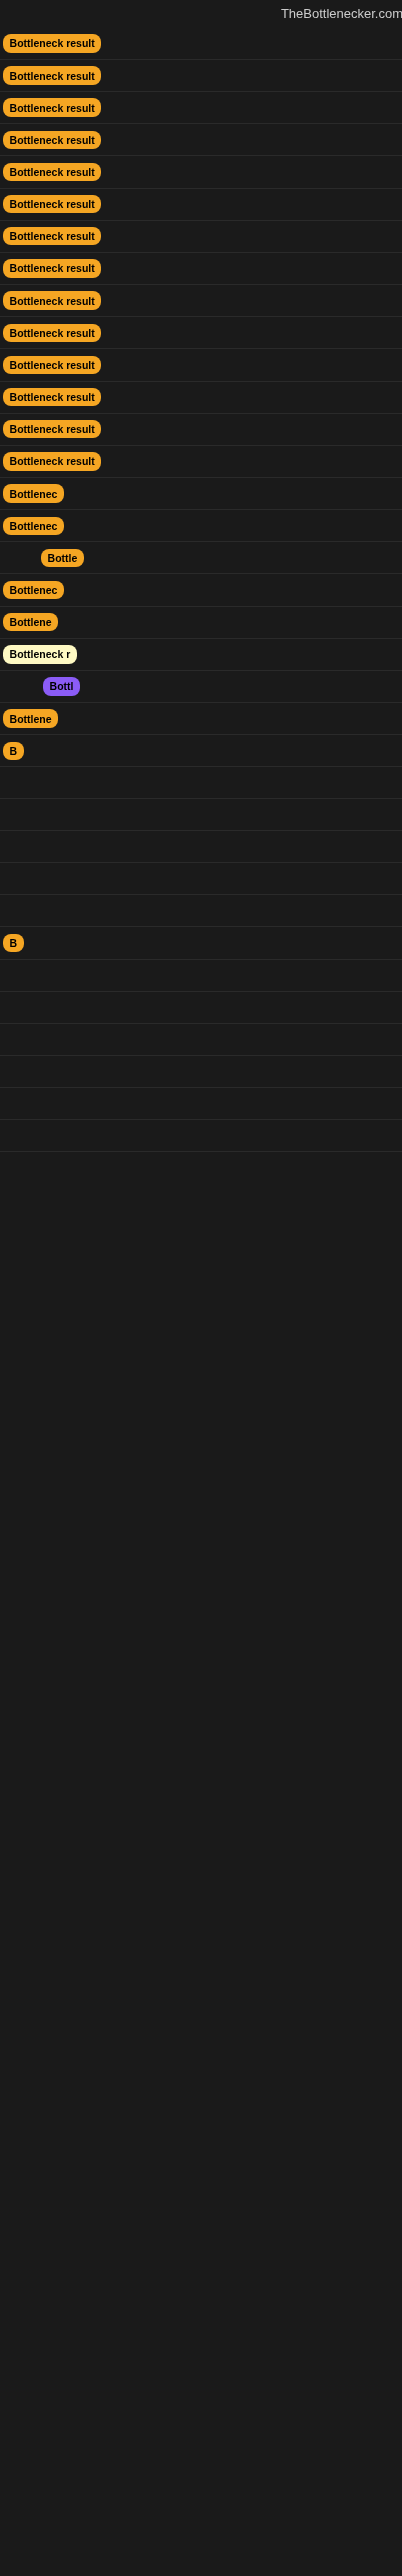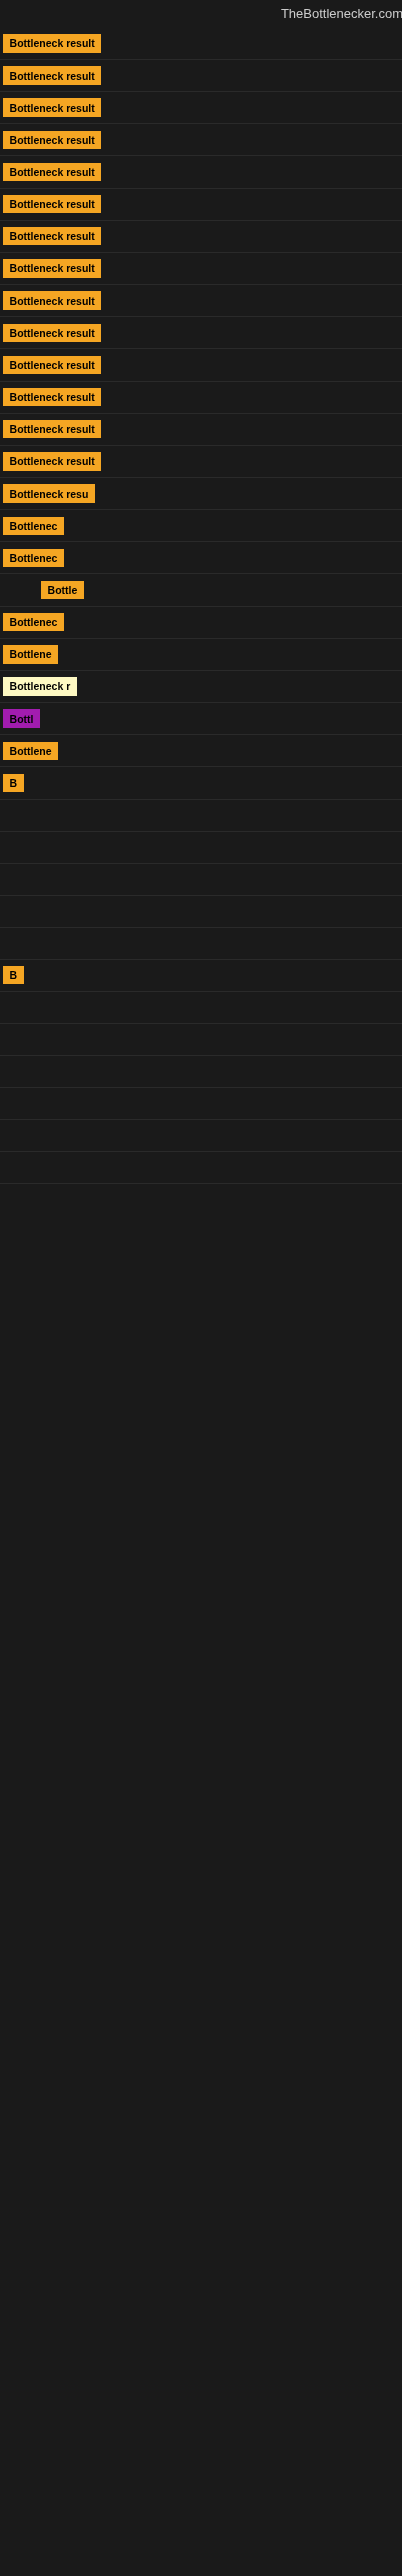"Bottleneck result" .bottleneck-badge { border-radius: 0 -> 8px }
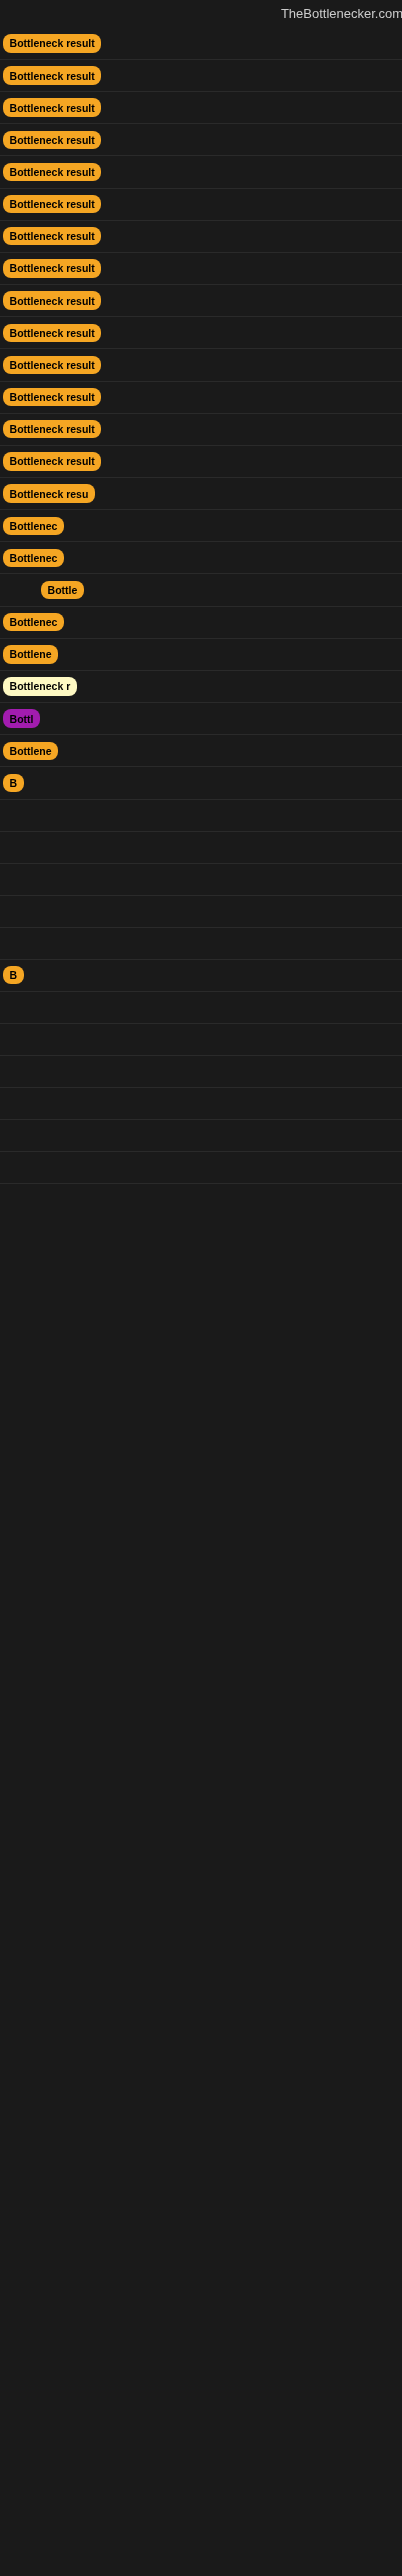"Bottleneck resu" div.result-row { html: <div> <span>Bottleneck resu</span> </div> -> none }
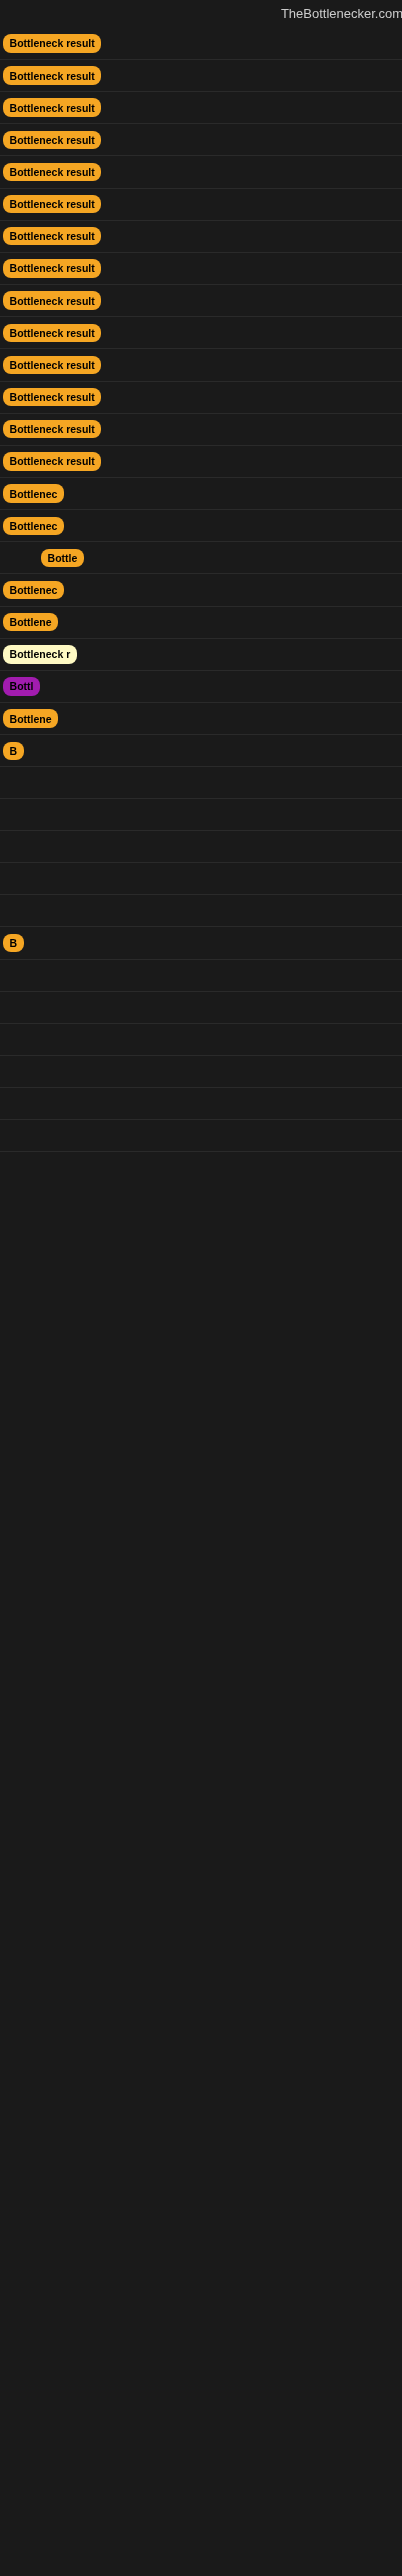"Bottl" span.bottleneck-badge { background-color: #a21caf -> #8b5cf6; margin-left: none -> 40px }
